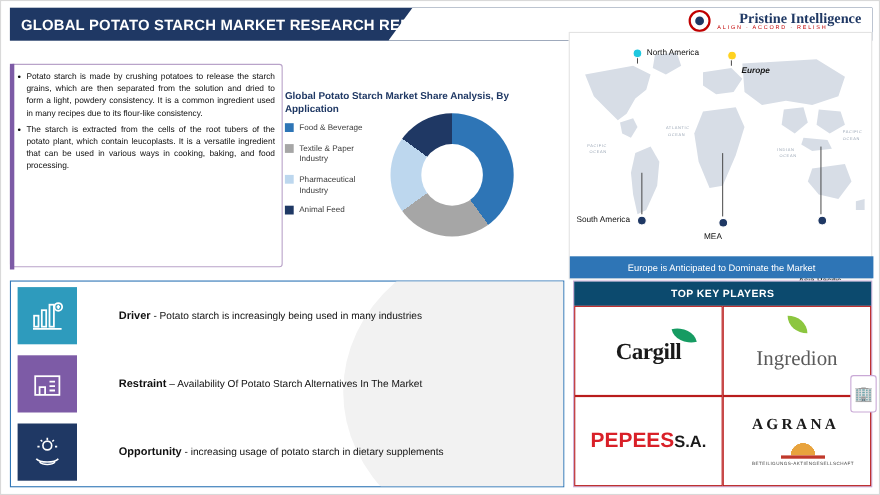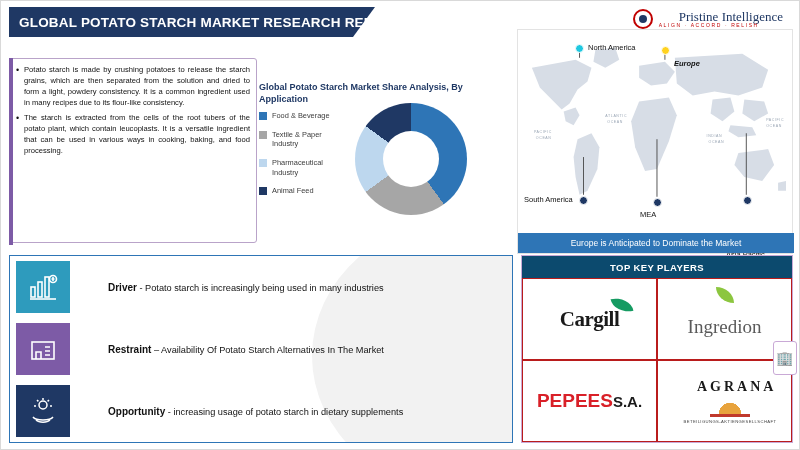"Pristine Intelligence" .brand-name { font-weight: normal -> bold }
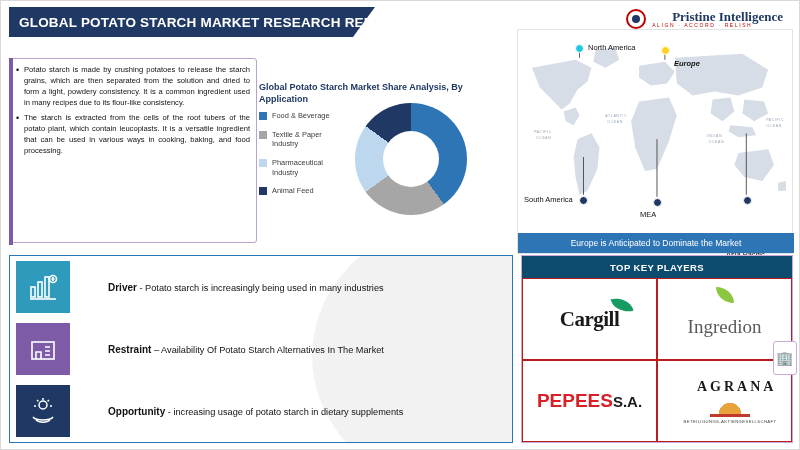"AGRANA" .logo-agrana { text-align: right -> left }
